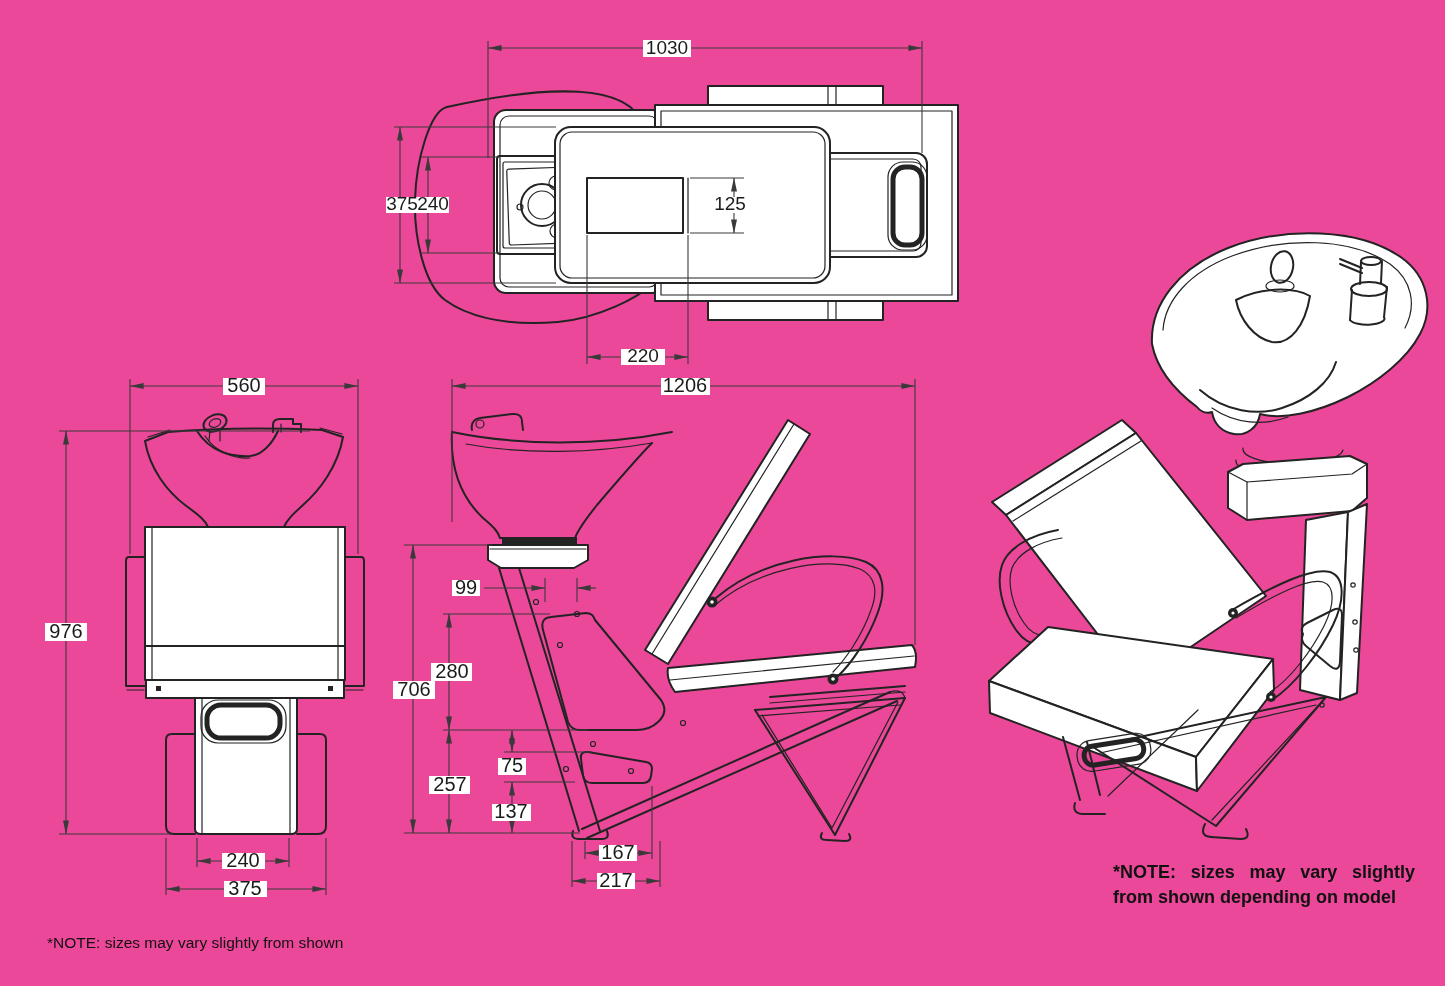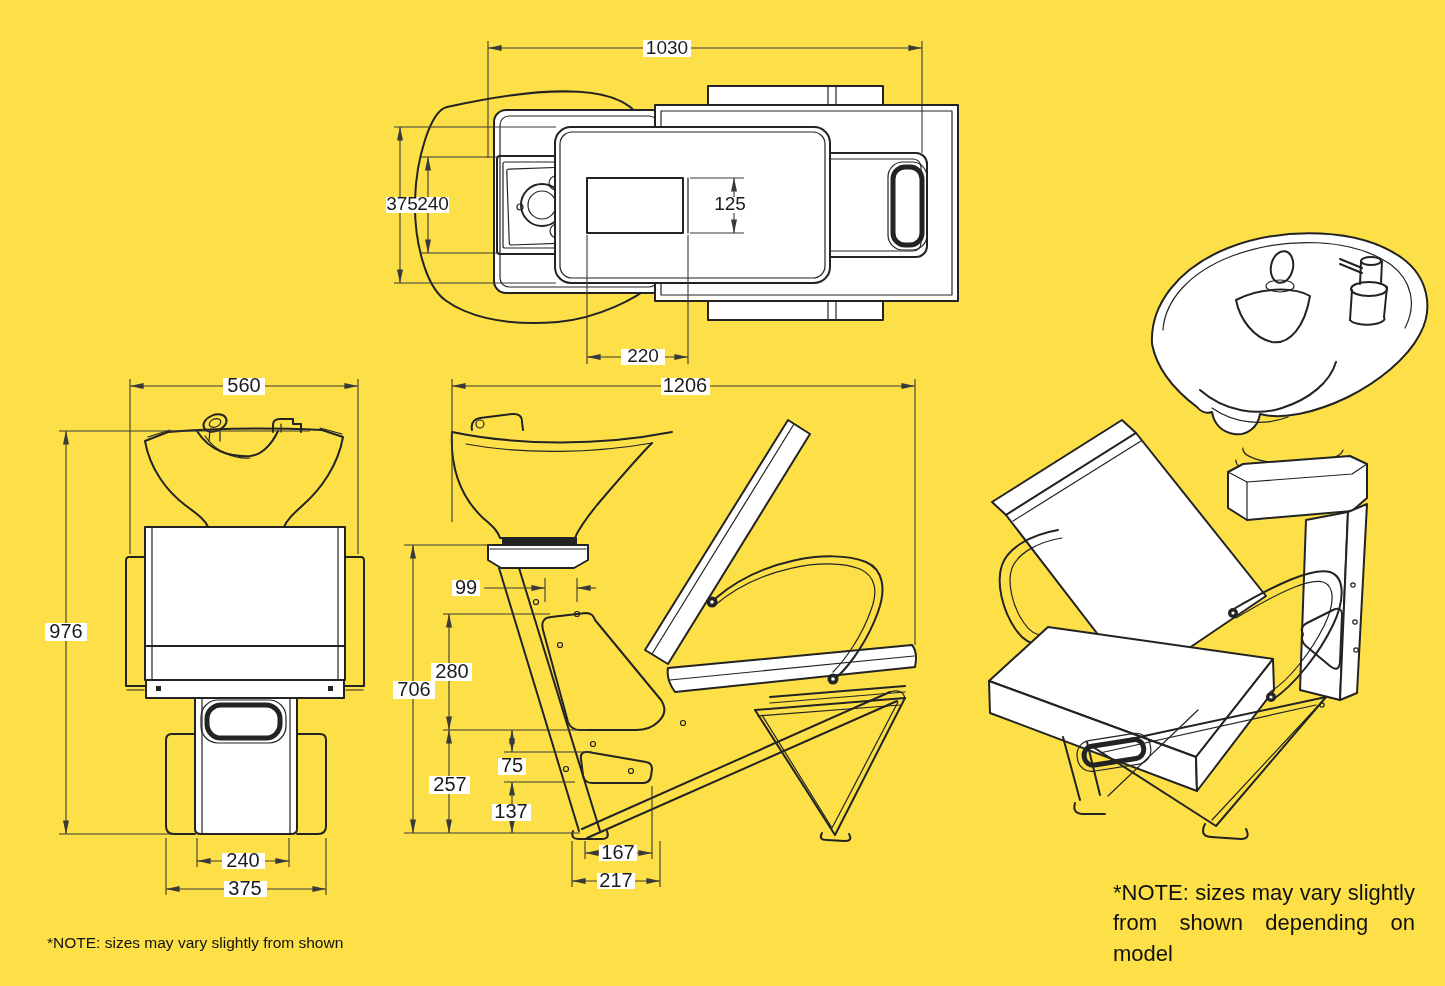"1030" .canvas { background: #fde047 -> #ec4899 }
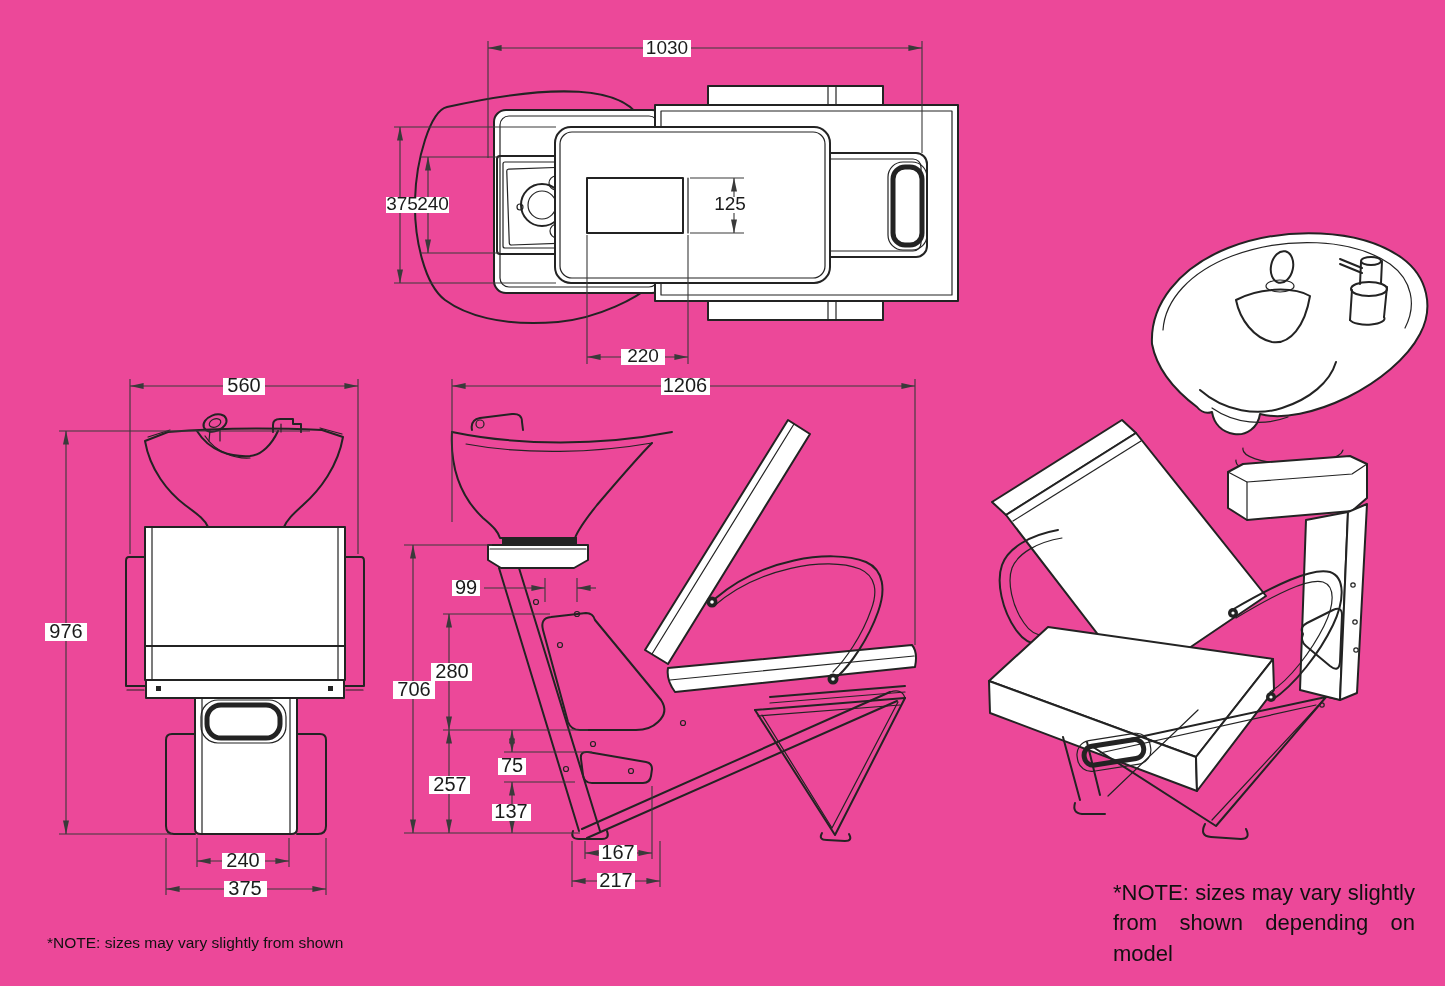"*NOTE: sizes may vary slightly from shown depending" .note-right { font-size: 22px -> 18px; font-weight: none -> bold; top: 878px -> 860px }
